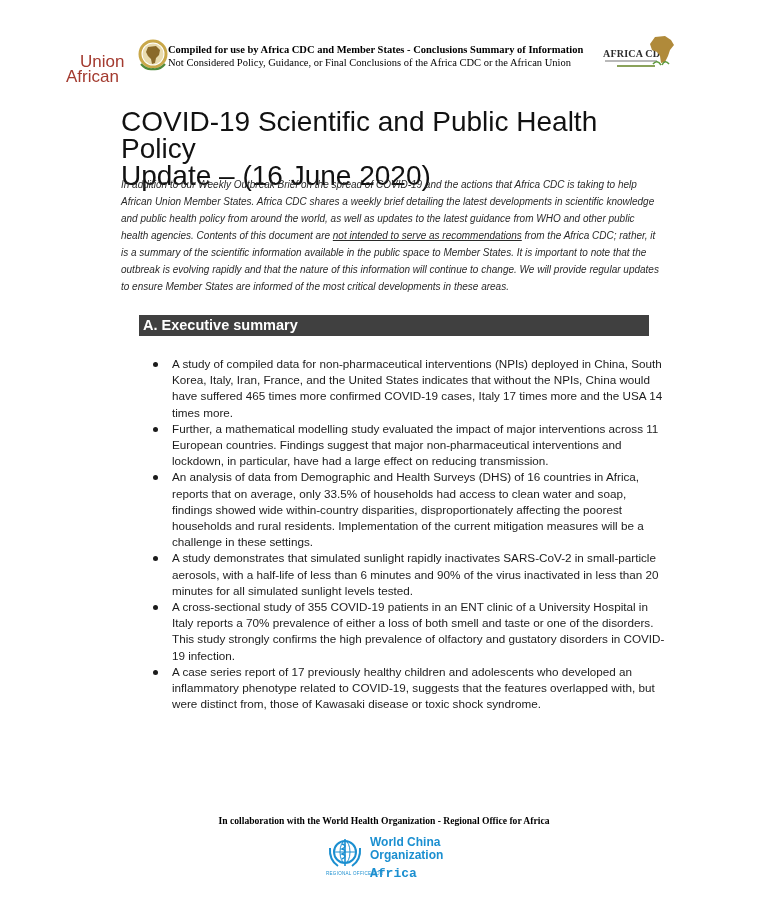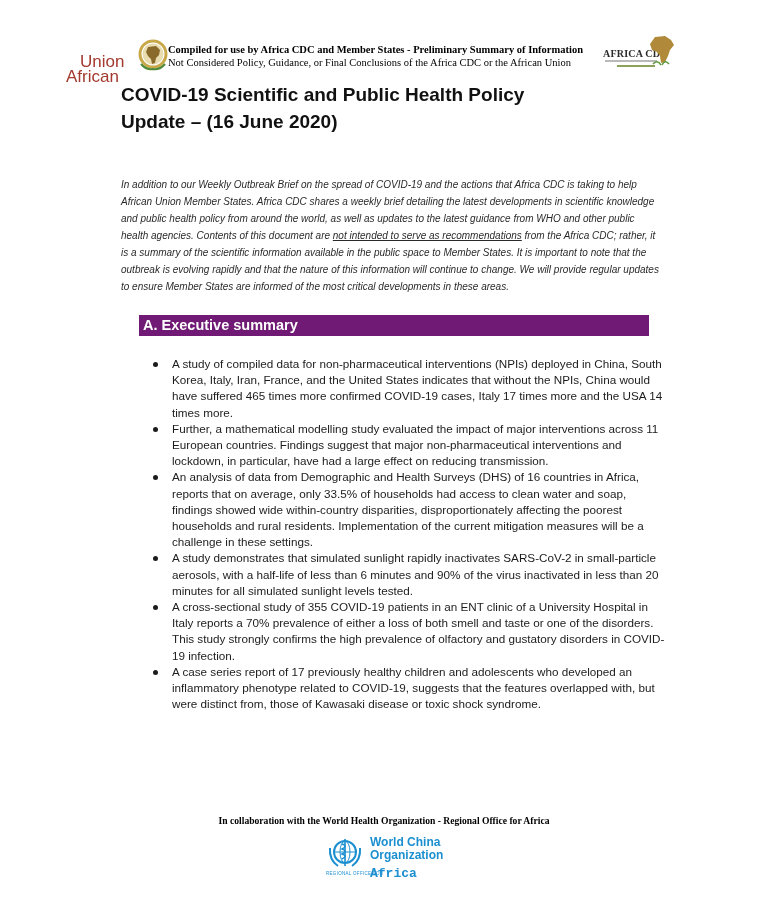"Compiled for use by Africa" div.l1 { text: Preliminary -> Conclusions }
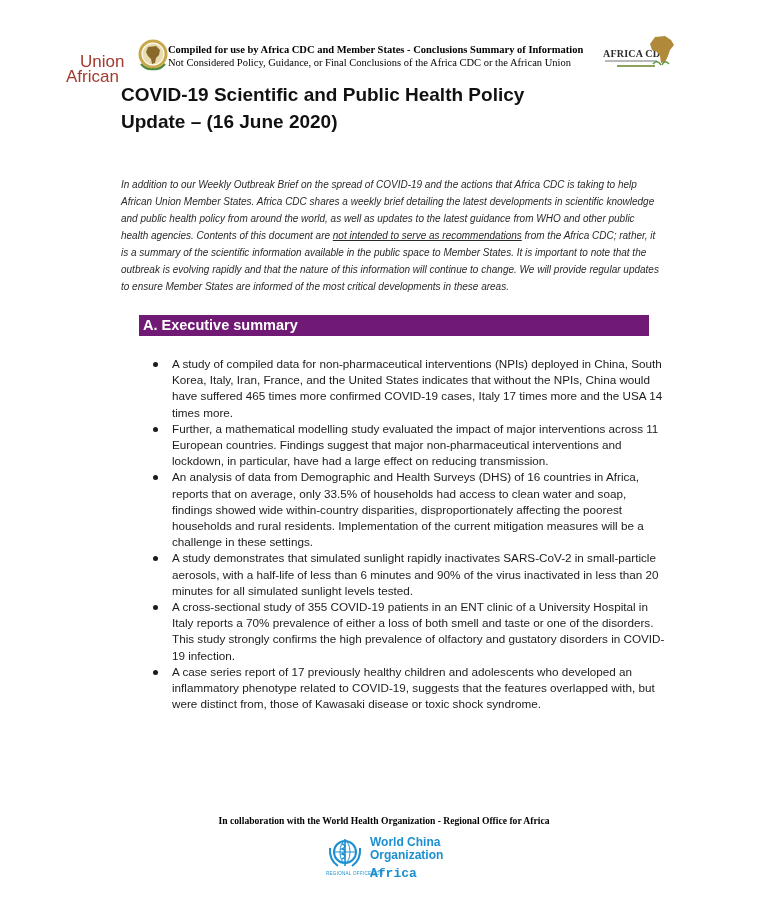"COVID-19 Scientific and Public Health" .title { font-size: 19px -> 28px; font-weight: bold -> normal; top: 81px -> 108px }
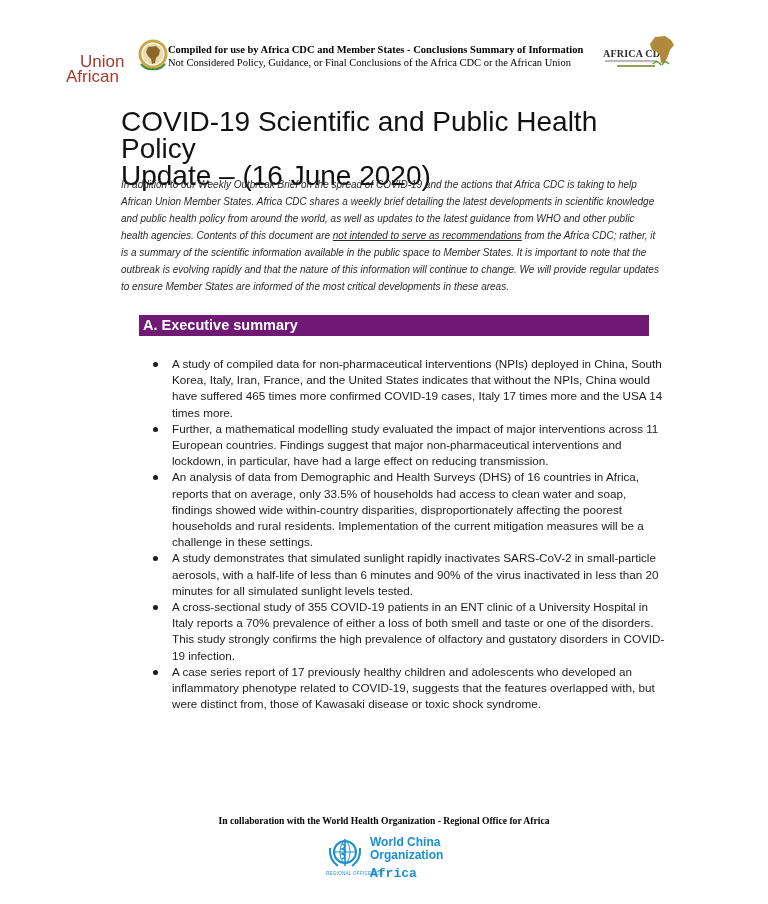"A. Executive summary" .section-bar { background: #701a75 -> #404040 }
